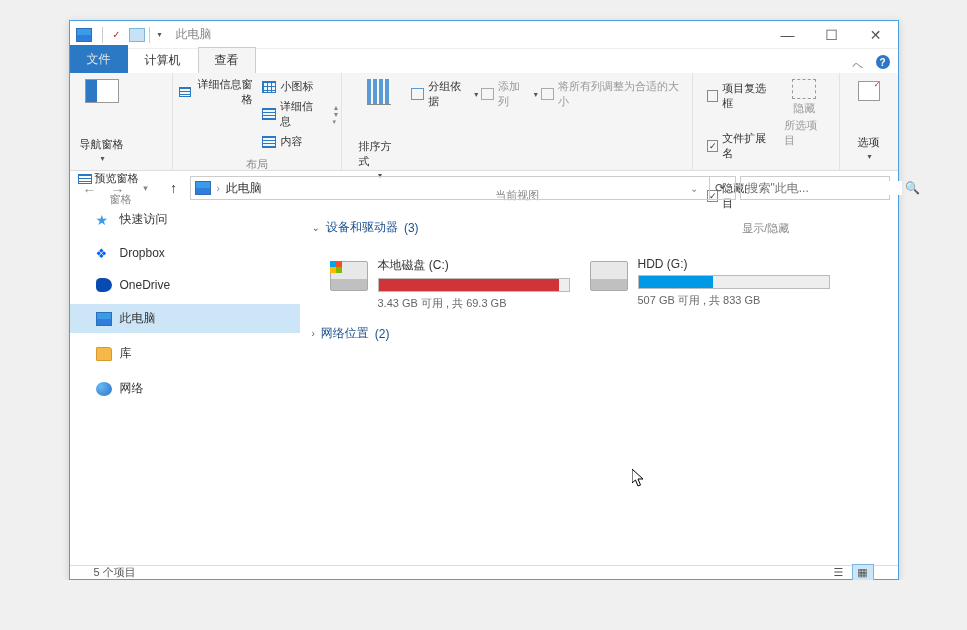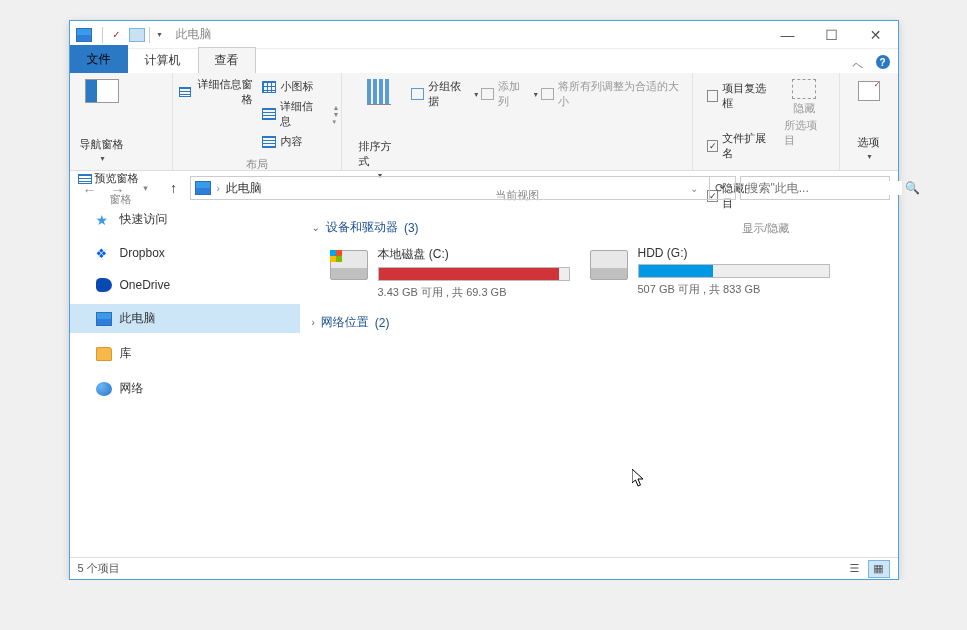"文件" .menutab.file { color: #000000 -> #e5e5e5 }
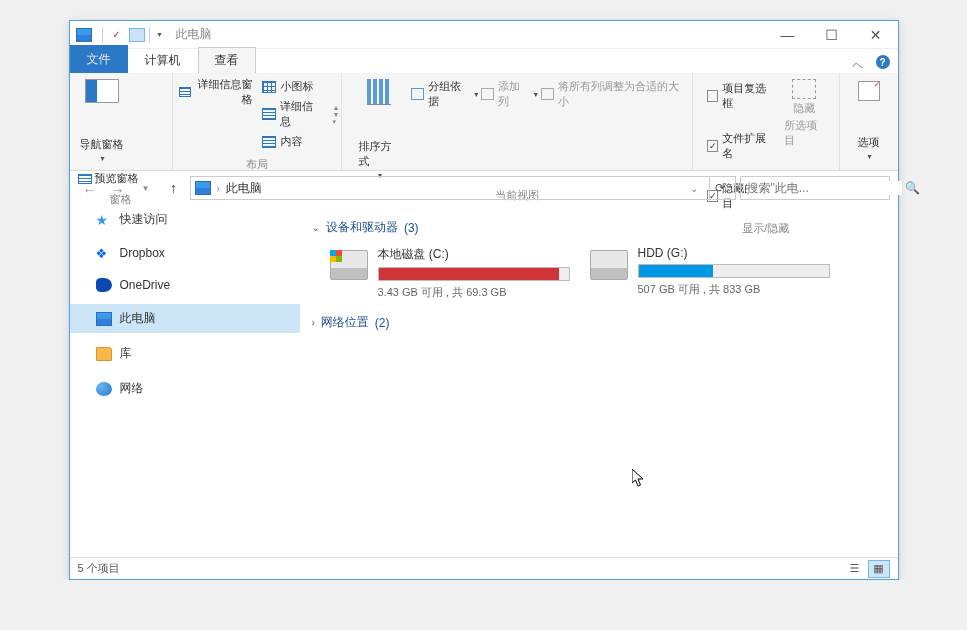"本地磁盘 (C:)" .drive { margin-top: none -> 11px }
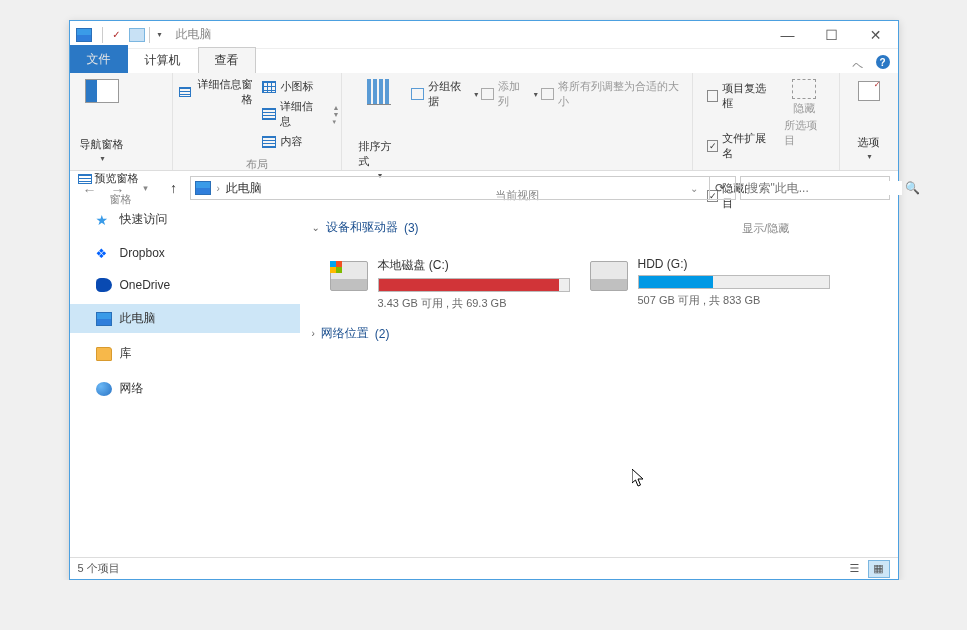"5 个项目" .statusbar { height: 22px -> 14px; padding: 0 8px -> 0 24px }
